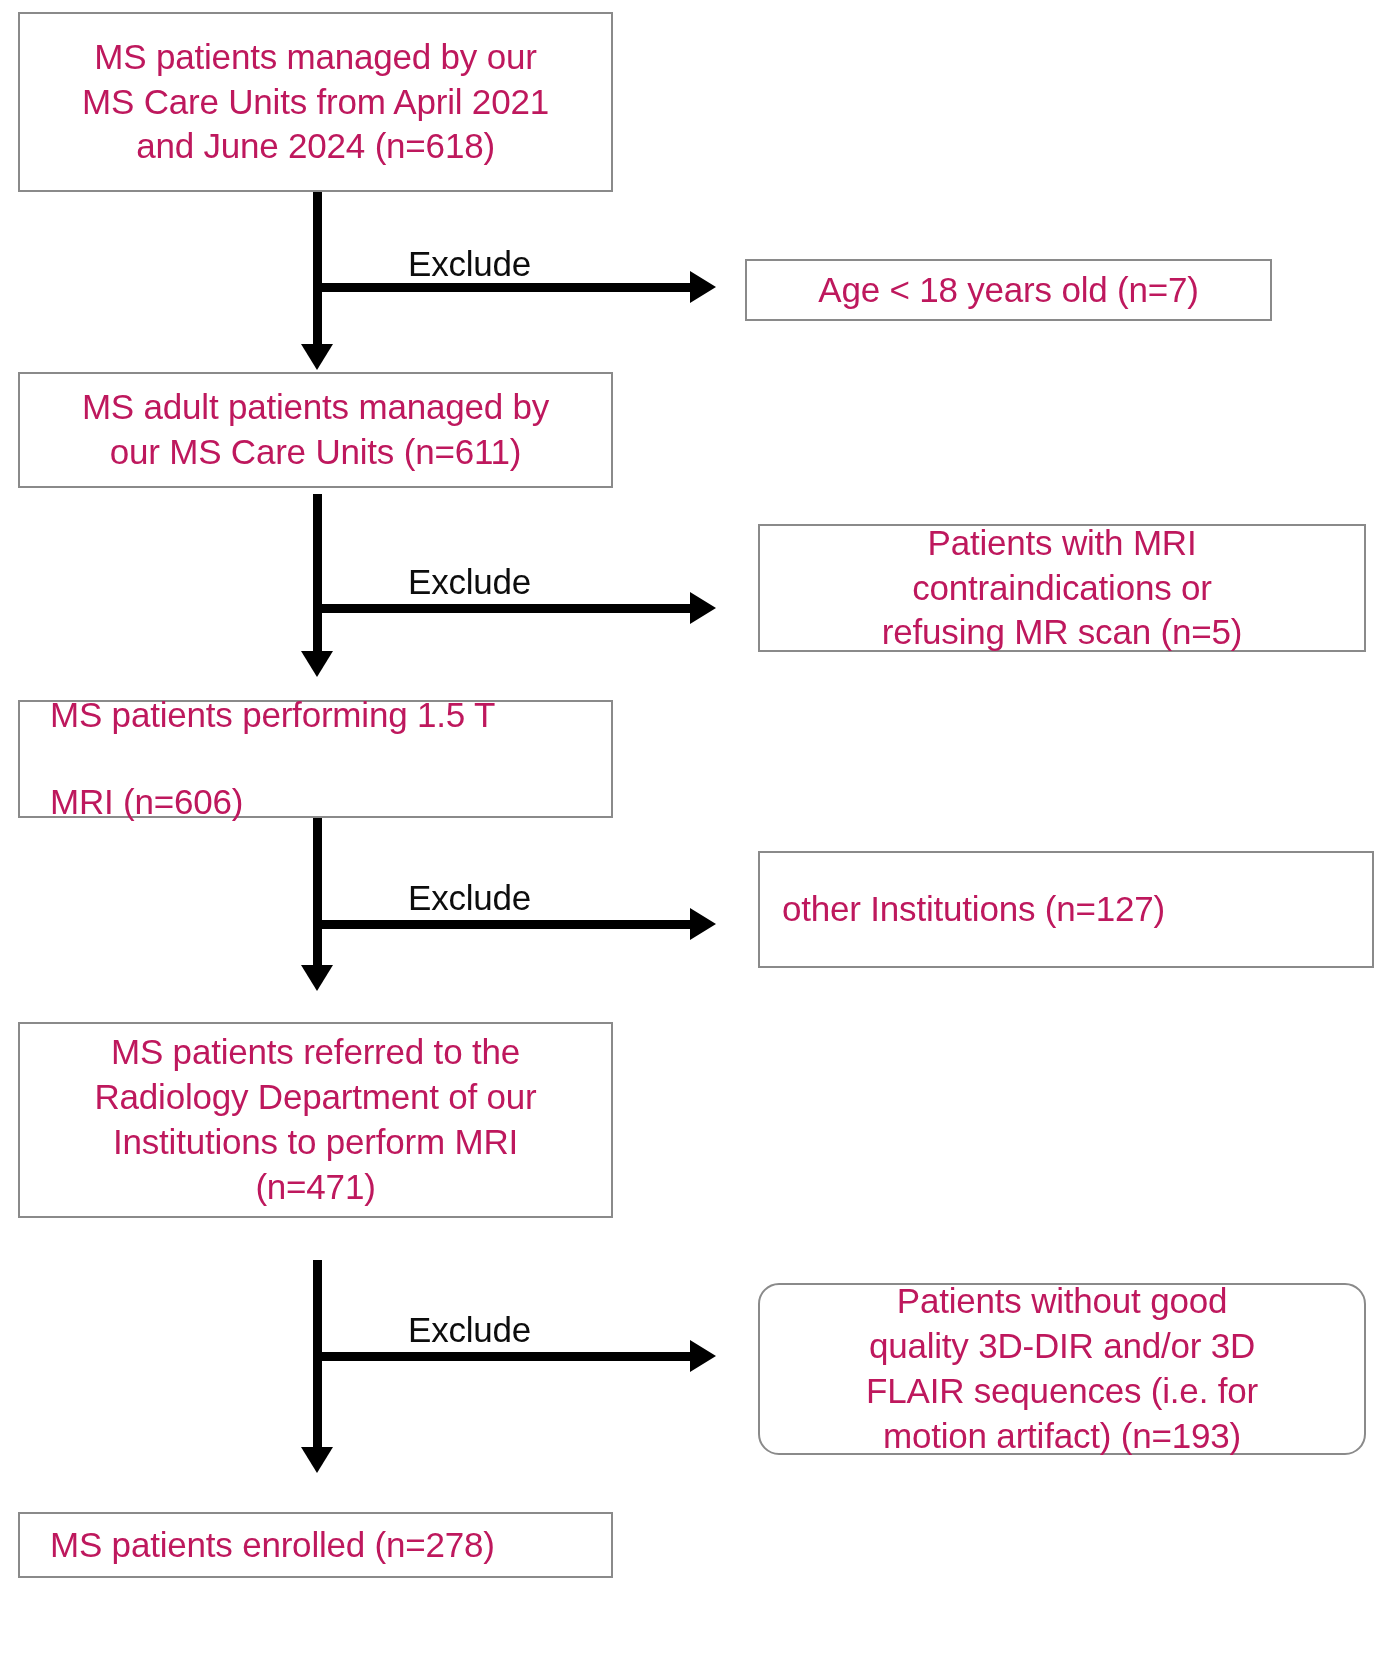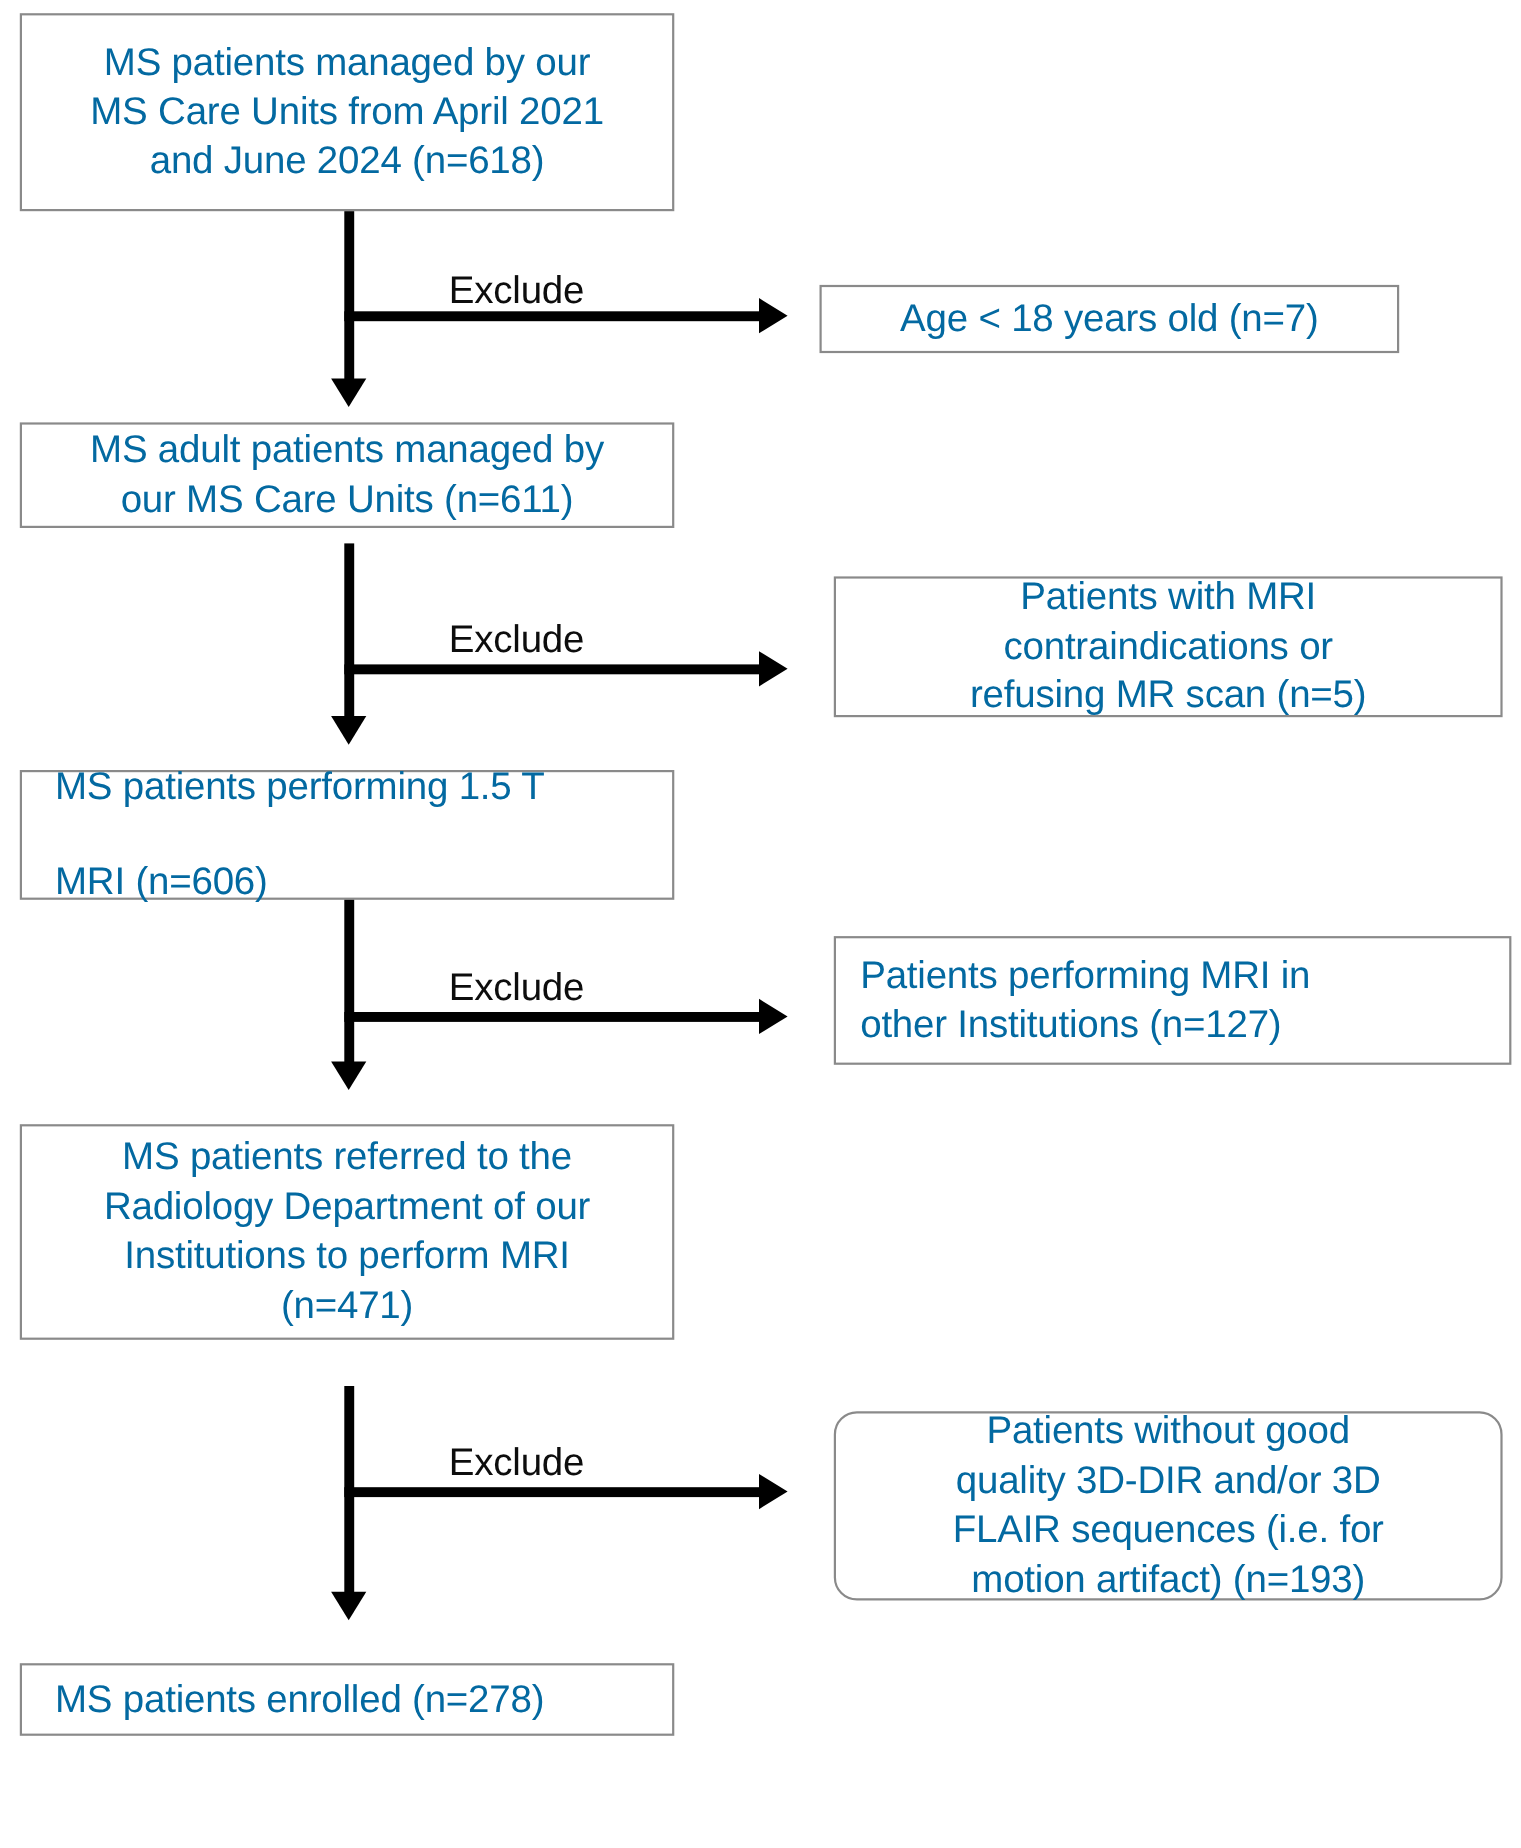"MS patients managed by our" .node { color: #0369a1 -> #be185d }
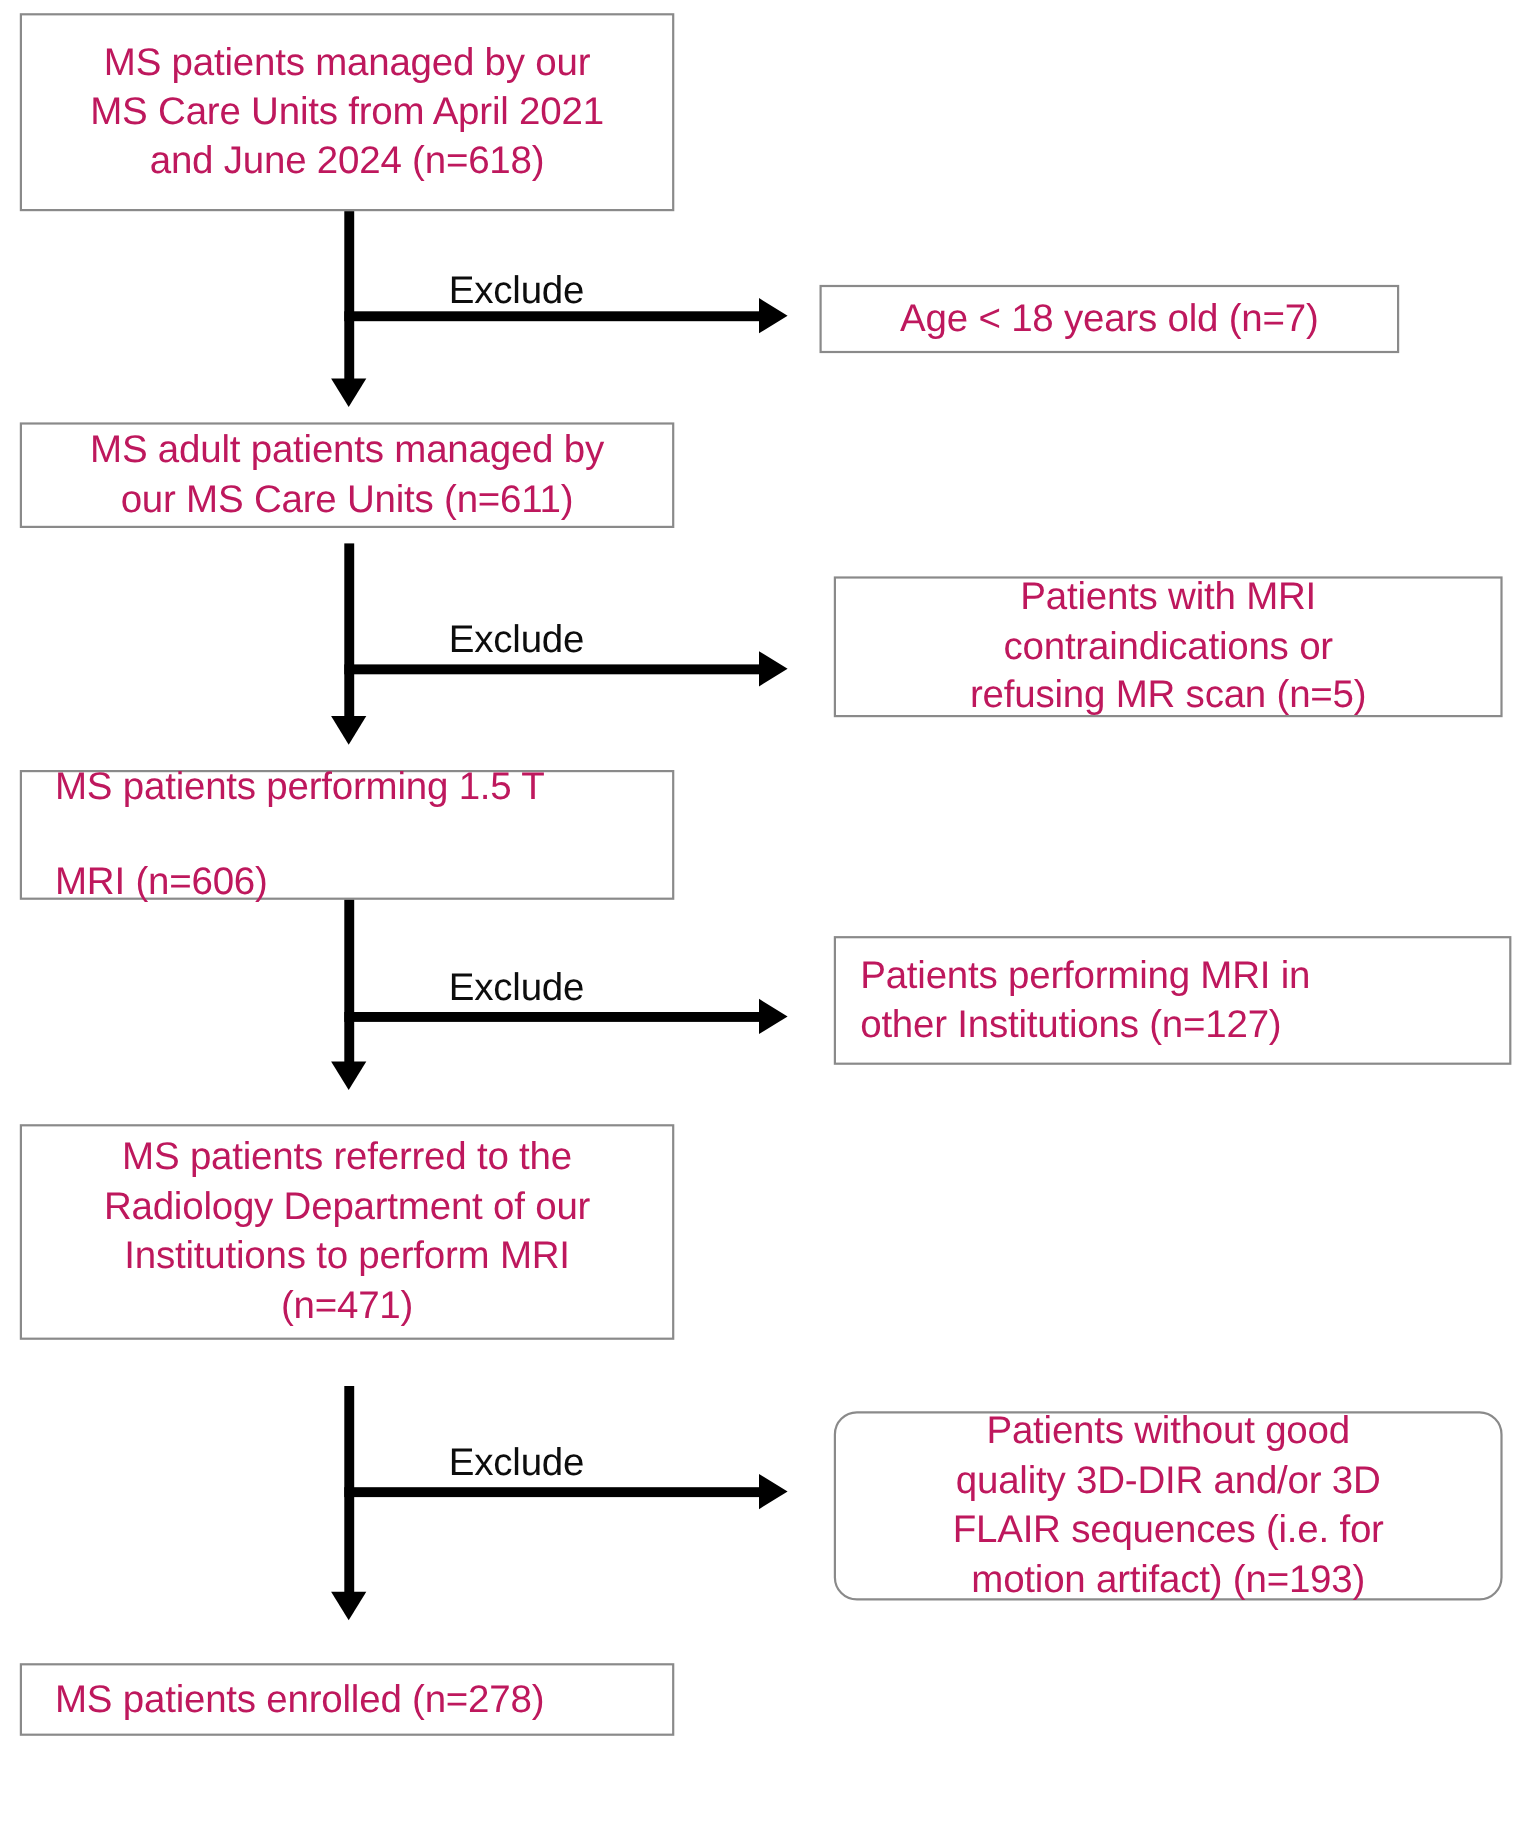"MS adult patients managed by" div.node { height: 96px -> 116px; margin-top: 12px -> none }
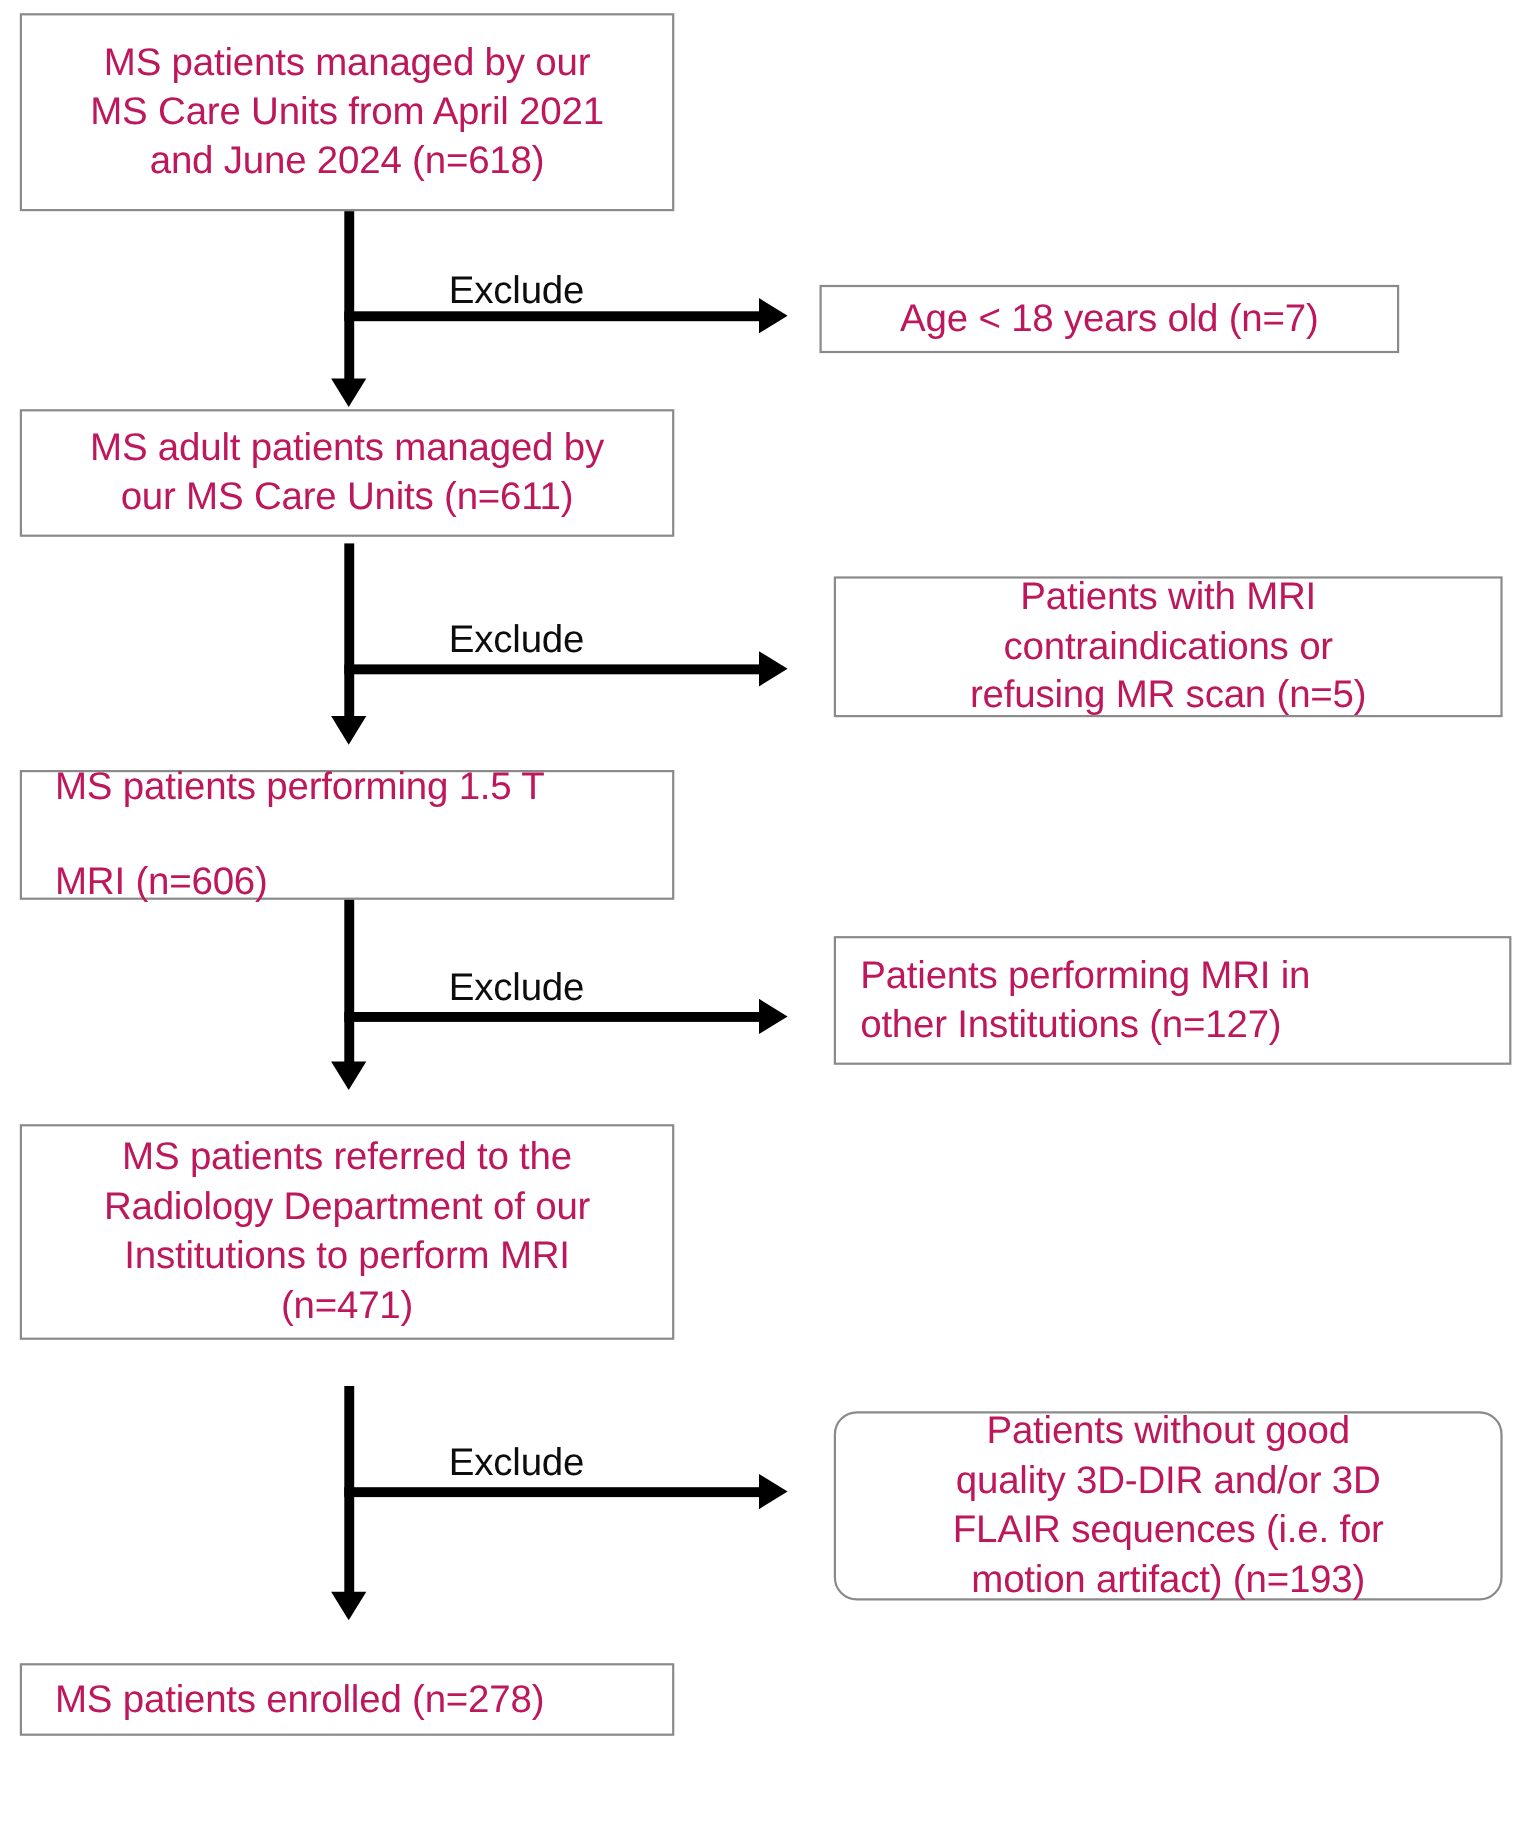"Patients performing MRI in" span.ln { html: <span>Patients performing MRI in</span> -> none }
